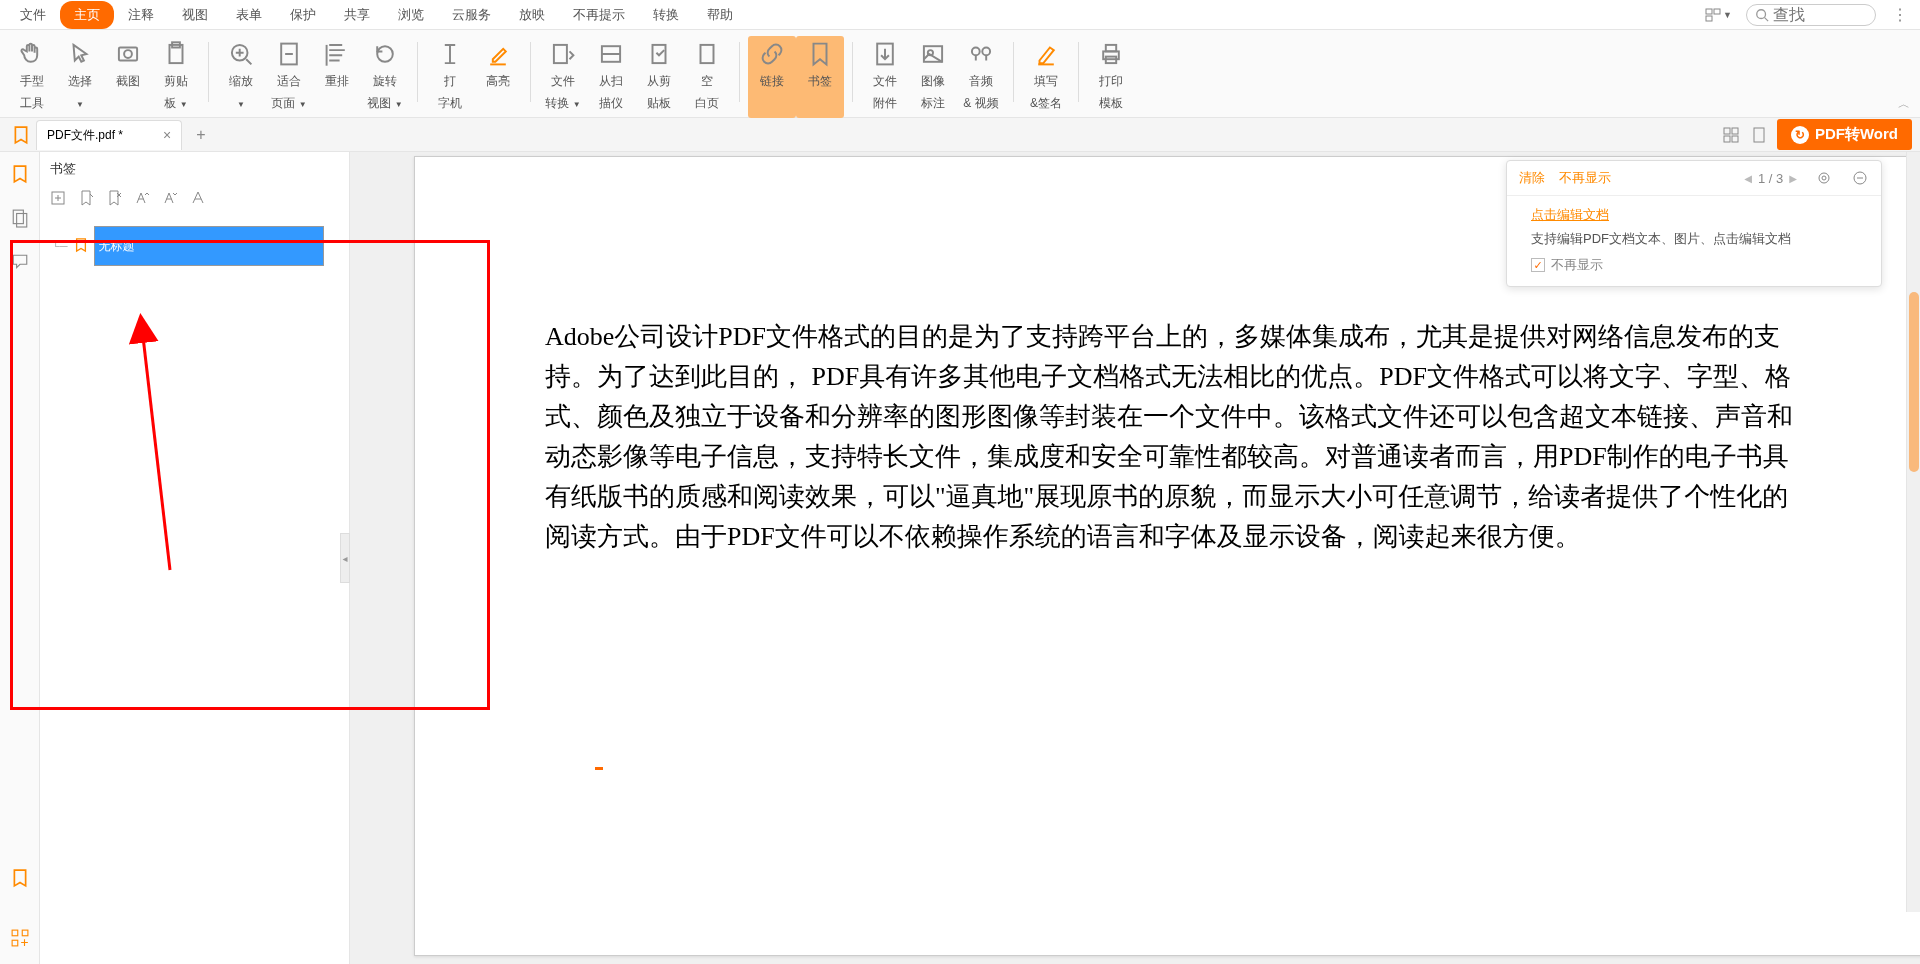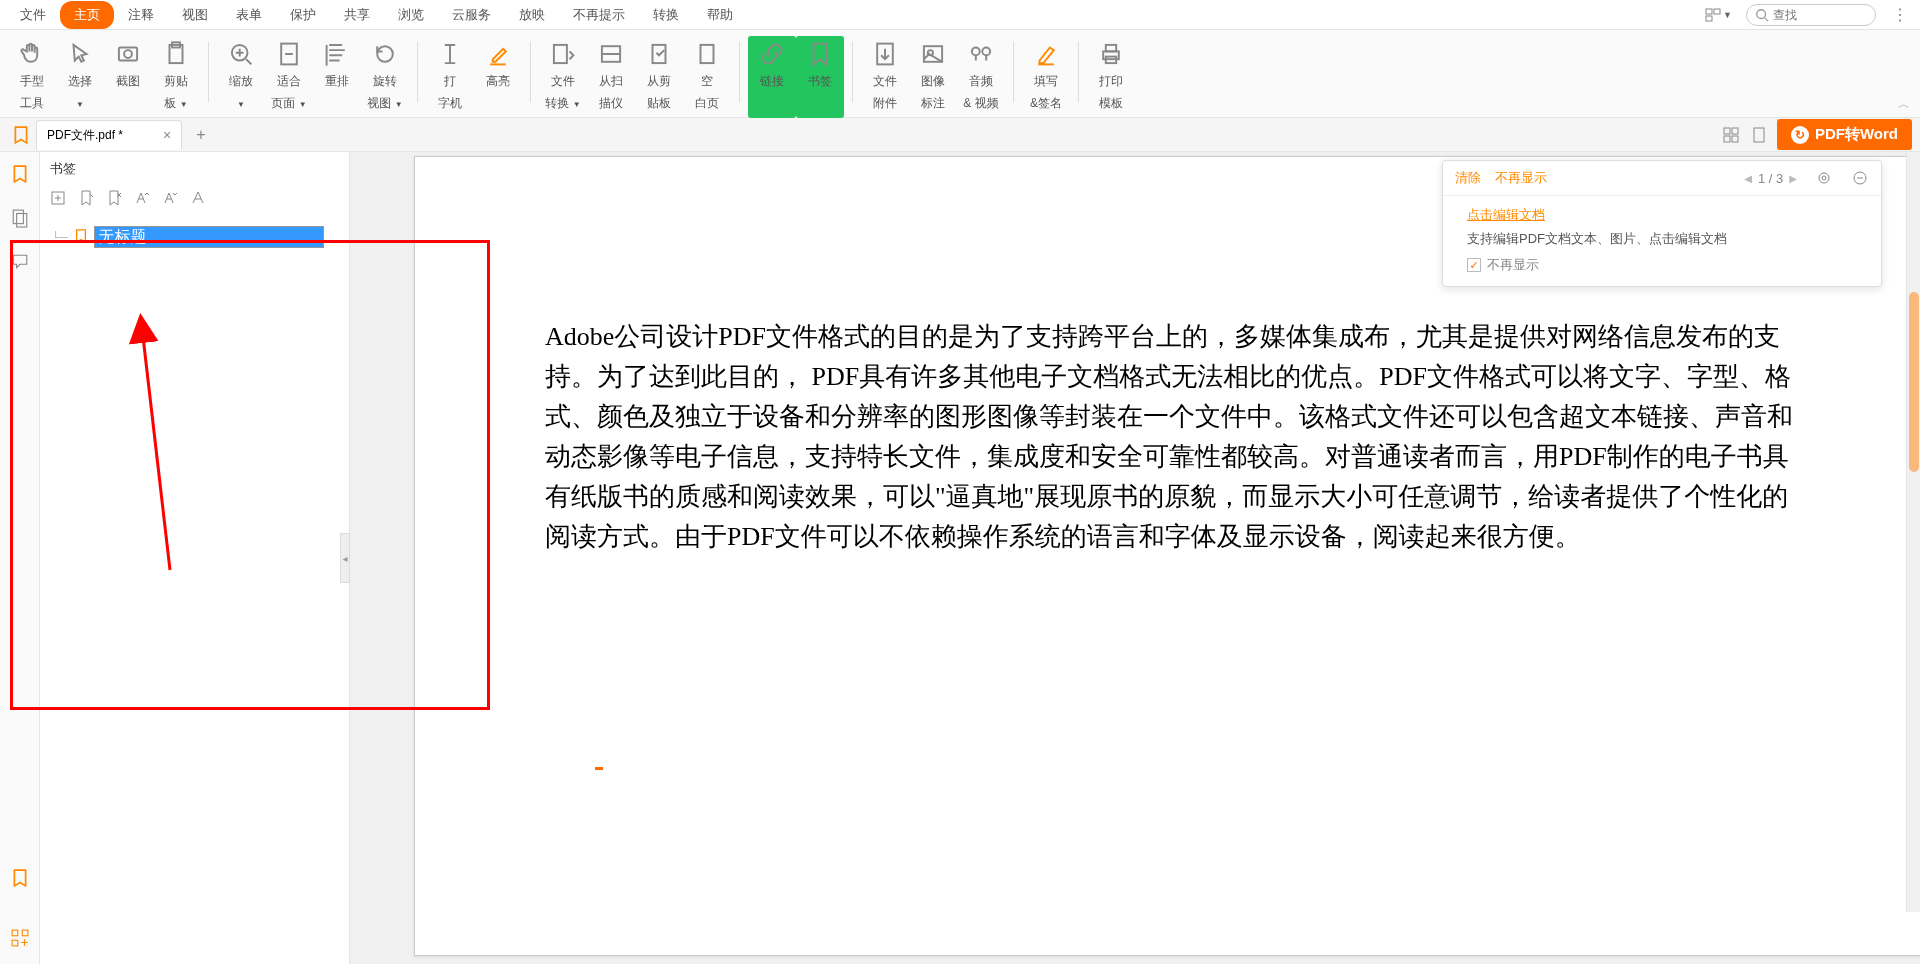"查找" .menubar .search-box input { font-size: 12px -> 16px }
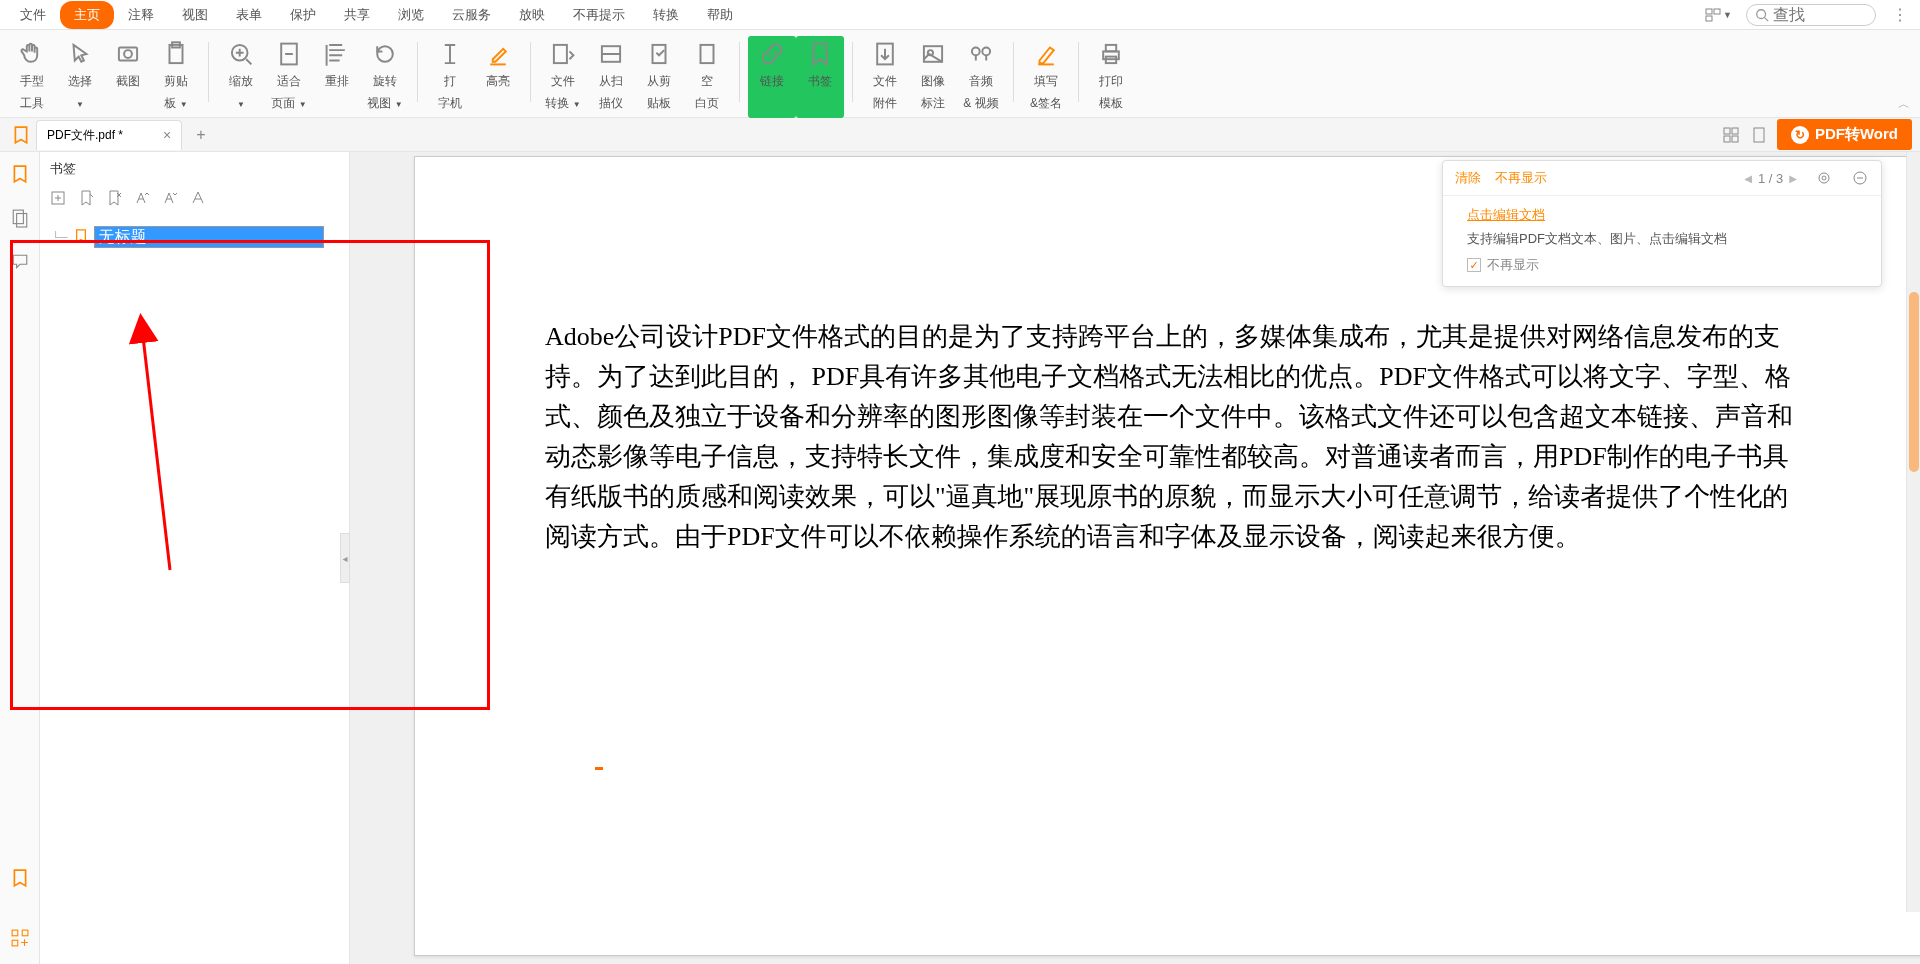"链接" .ribbon-btn.active { background: #22c55e -> #fdba74 }
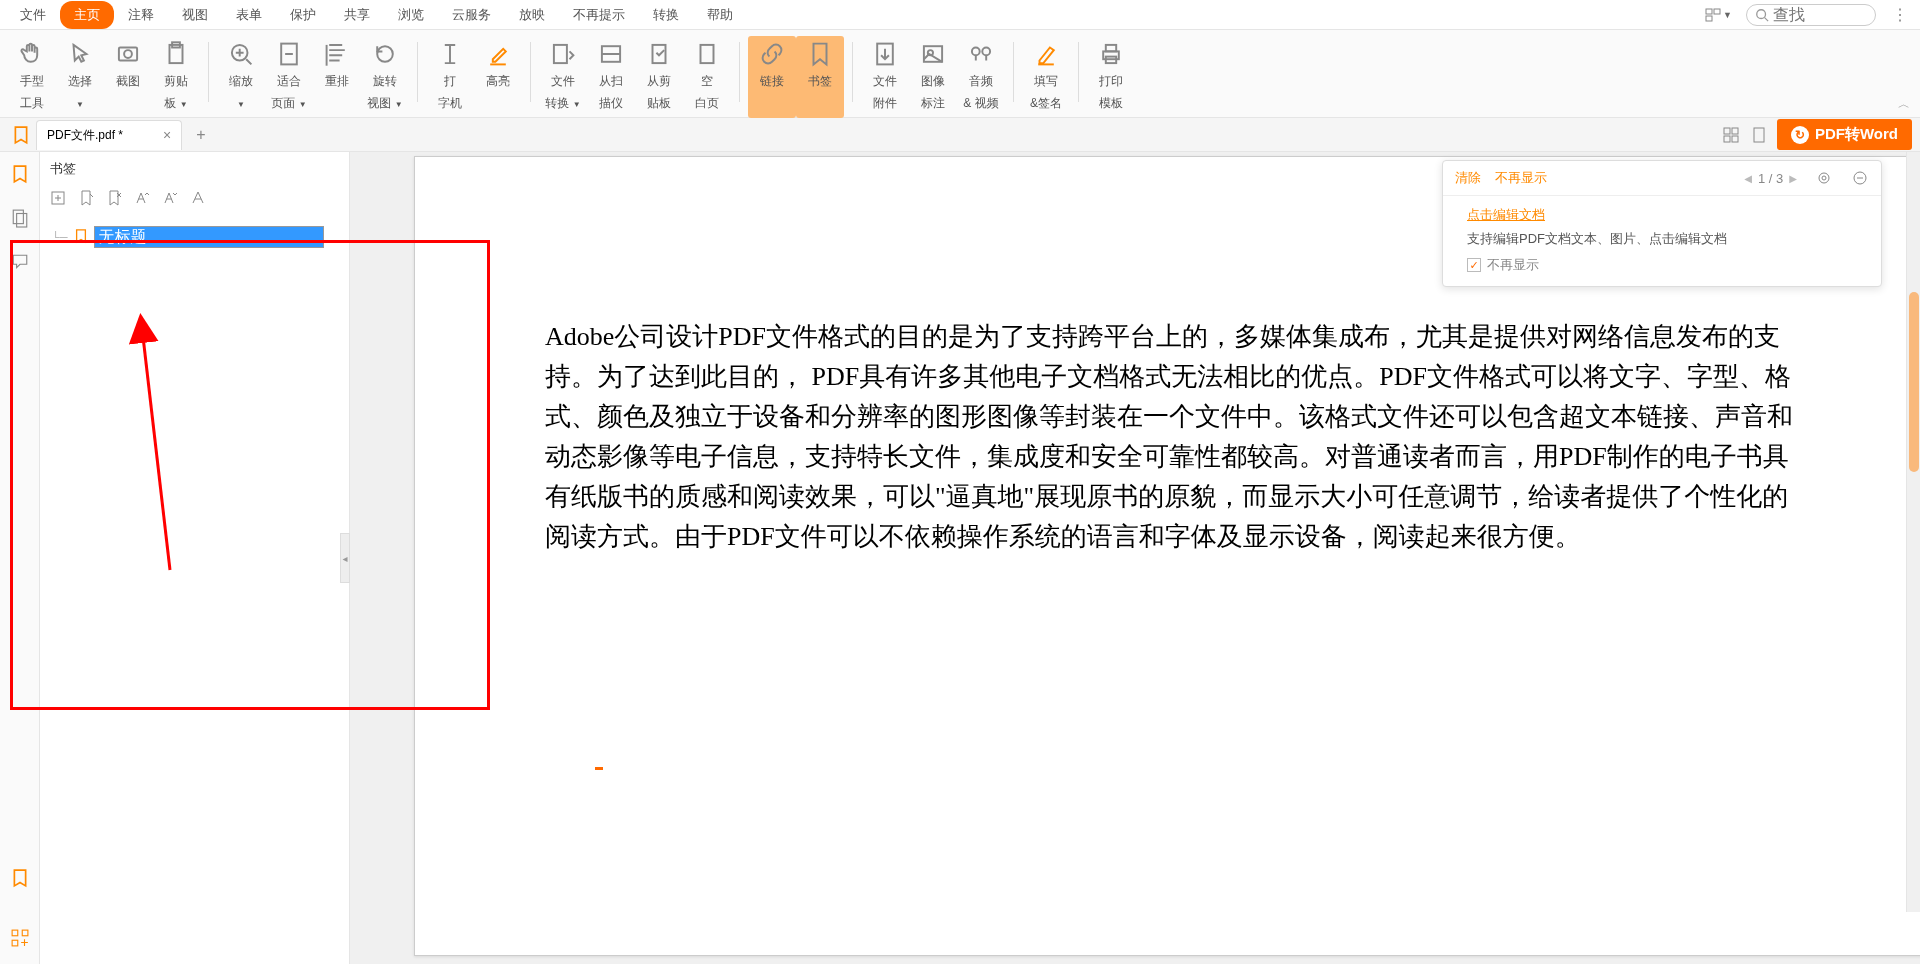"清除" .tip-popup { width: 440px -> 376px }
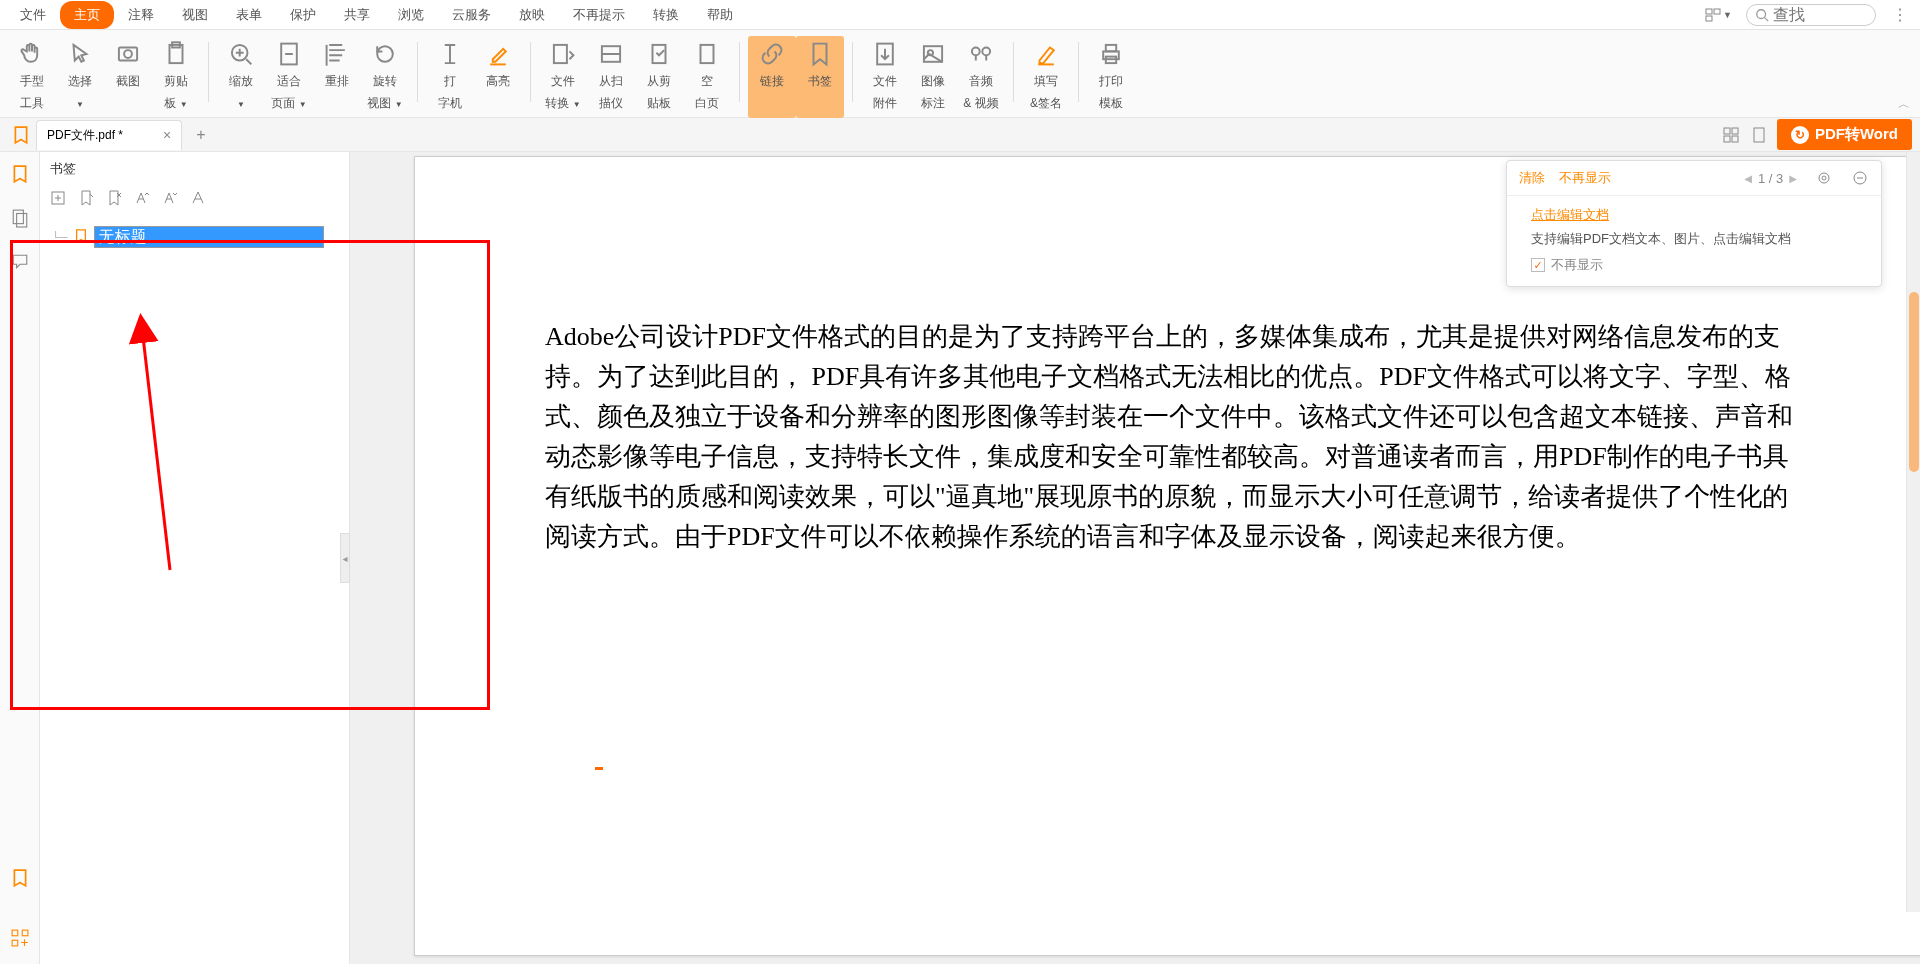"无标题" .bookmark-panel .bookmark-item input { font-size: 16px -> 12px; padding: 1px 4px -> 12px 4px }
